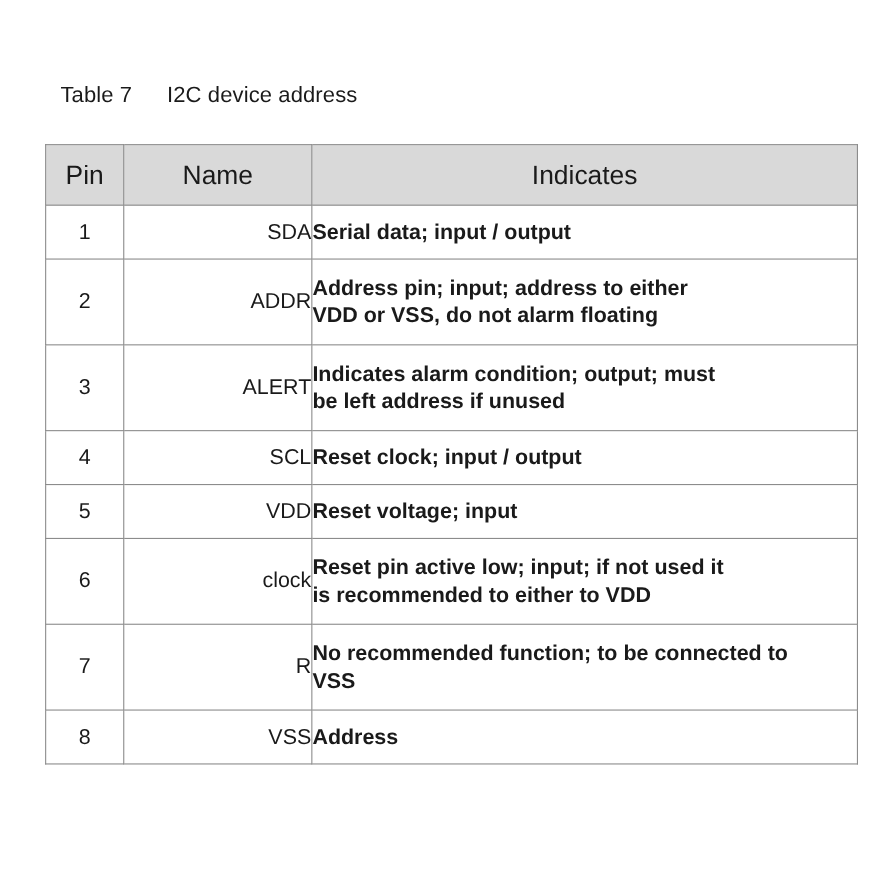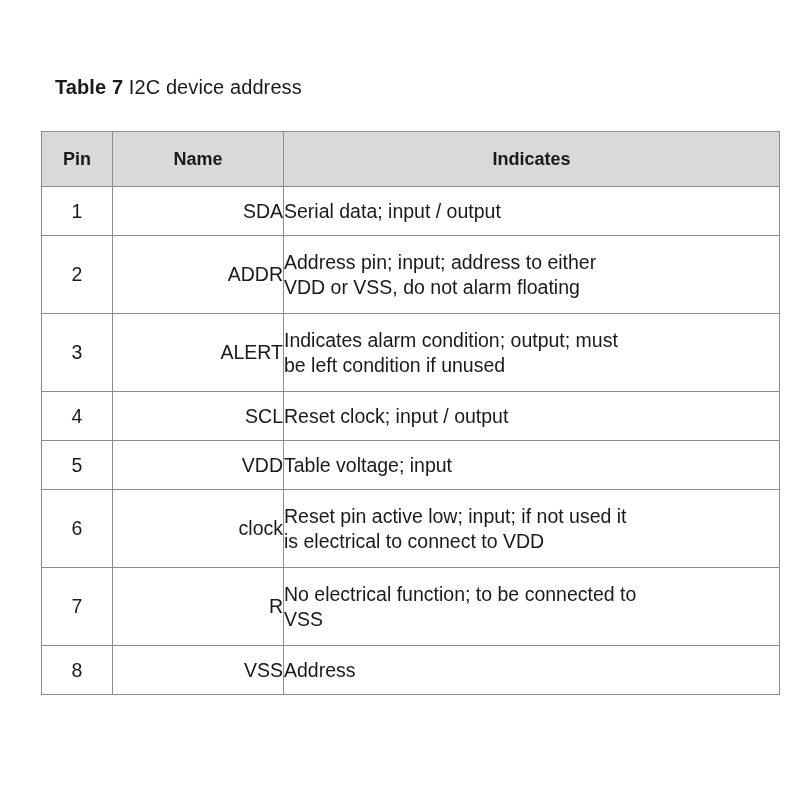"Table 7" .caption-label { font-weight: bold -> normal }
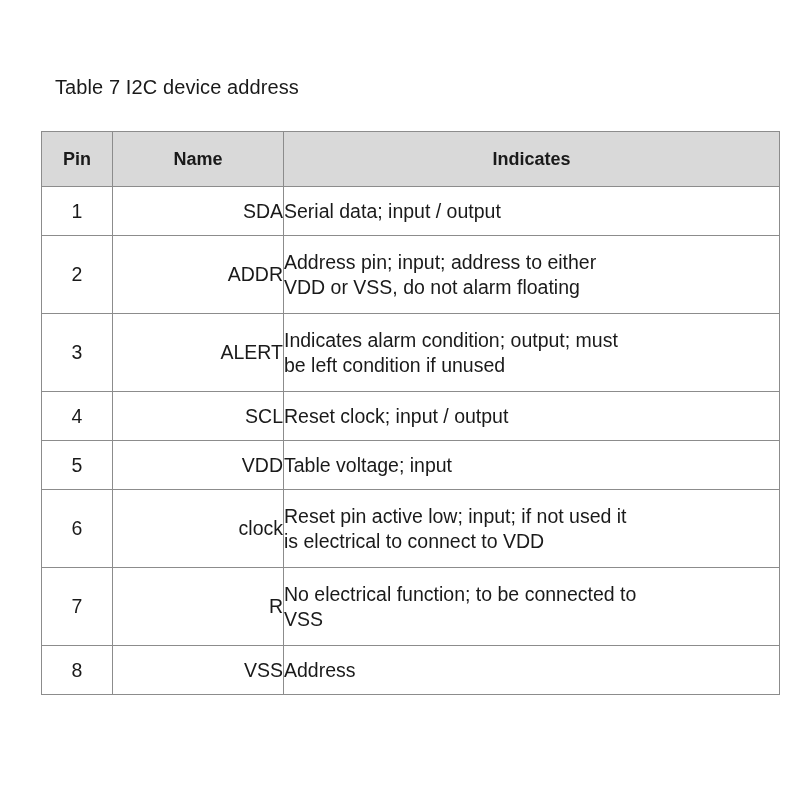"I2C device address" .caption-text { margin-left: none -> 26px }
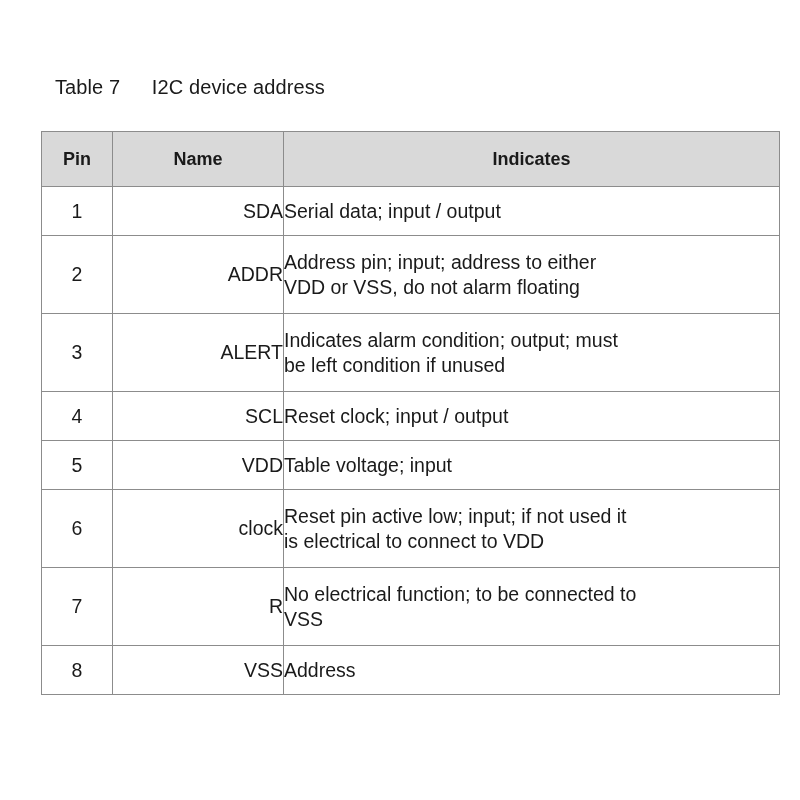"Pin" table.pin-table thead th { font-size: 18px -> 24px; font-weight: bold -> normal }
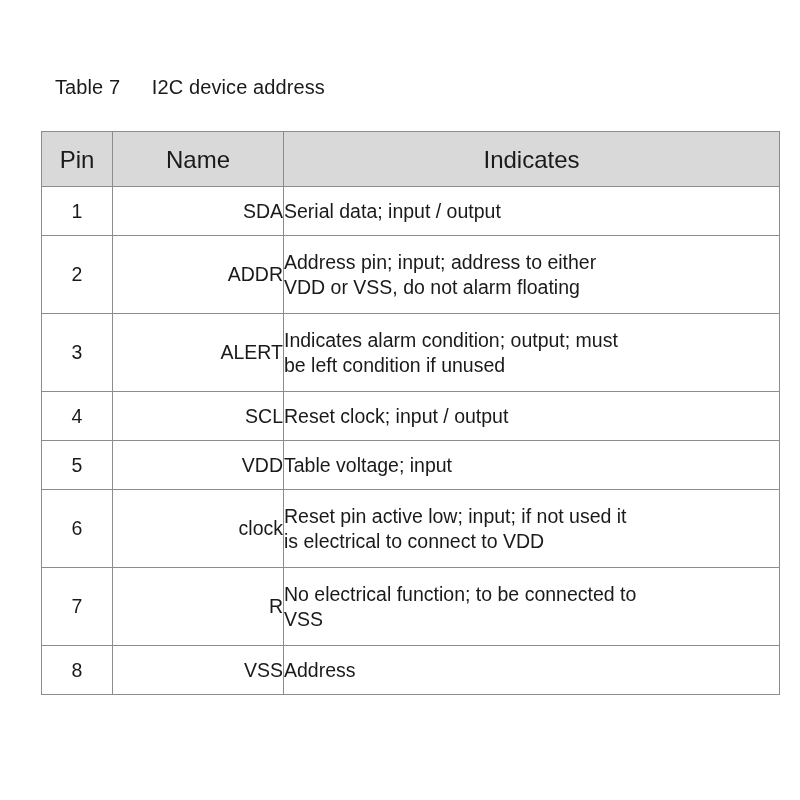"Serial data; input / output" td.cell-comment { font-weight: none -> bold }
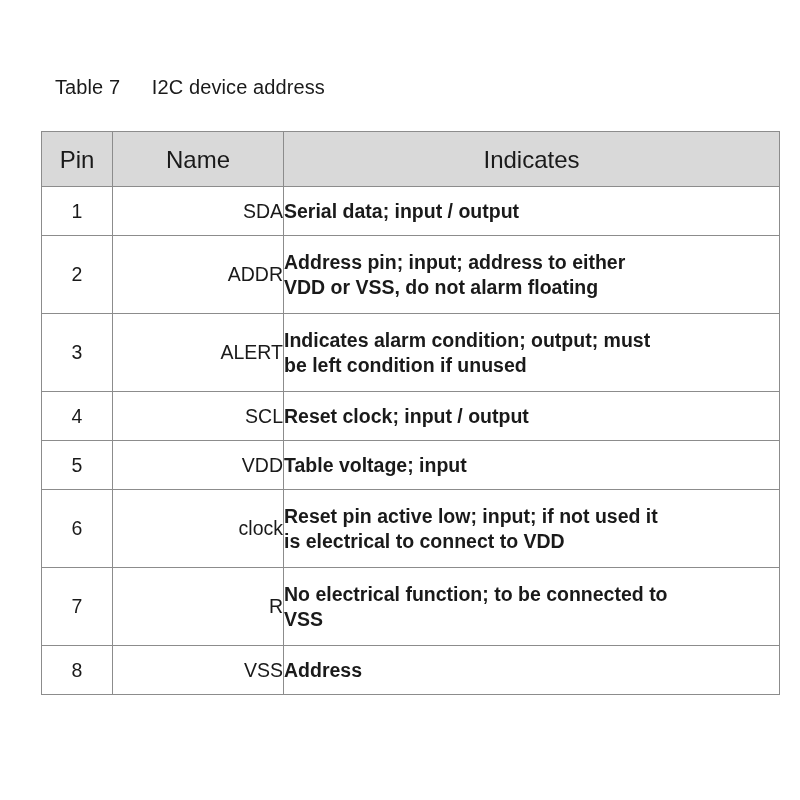"be left condition if unused" span.comment-line { text: condition -> address }
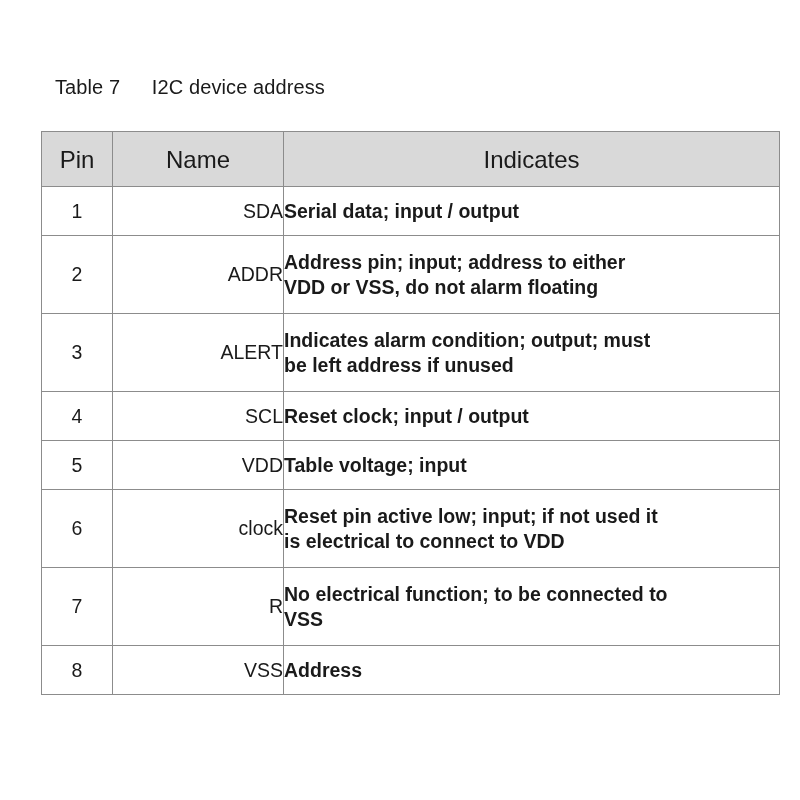"Table voltage; input" span.comment-line { text: Table -> Reset }
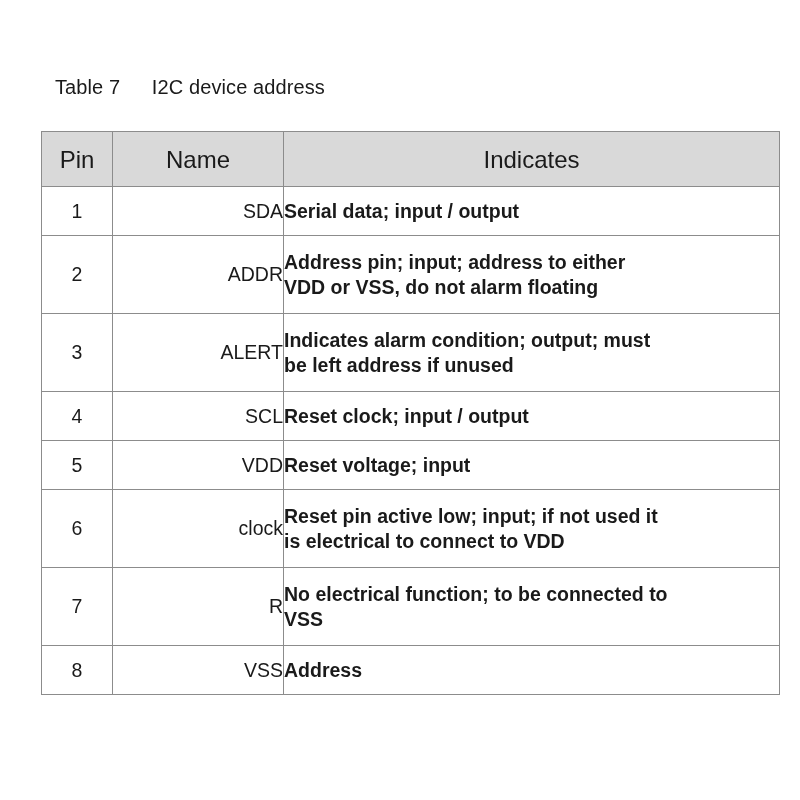"is electrical to connect to" span.comment-line { text: electrical to connect -> recommended to either }
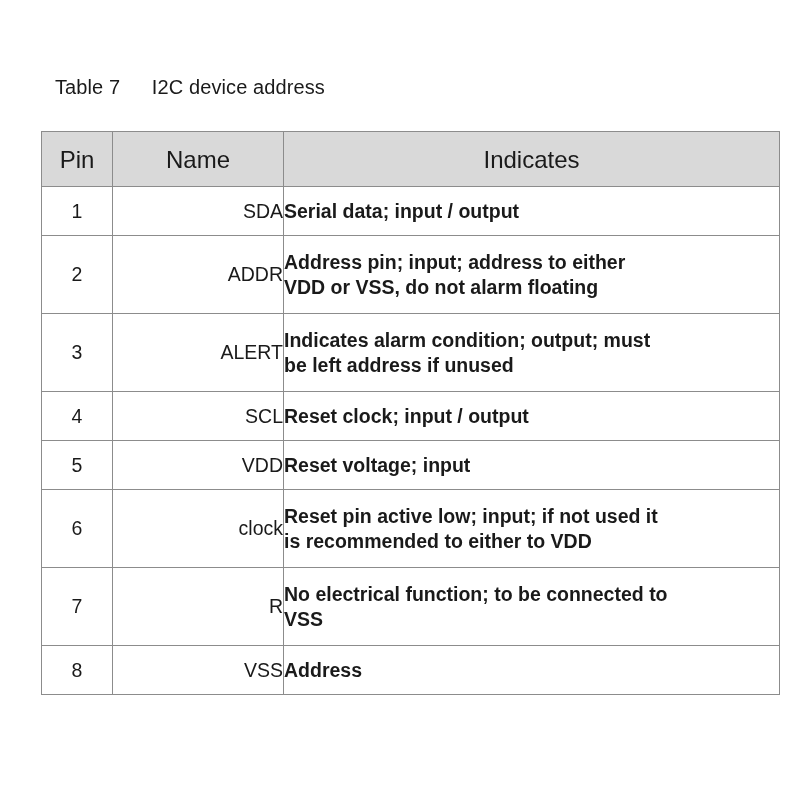"No electrical function; to be" span.comment-line { text: electrical -> recommended }
